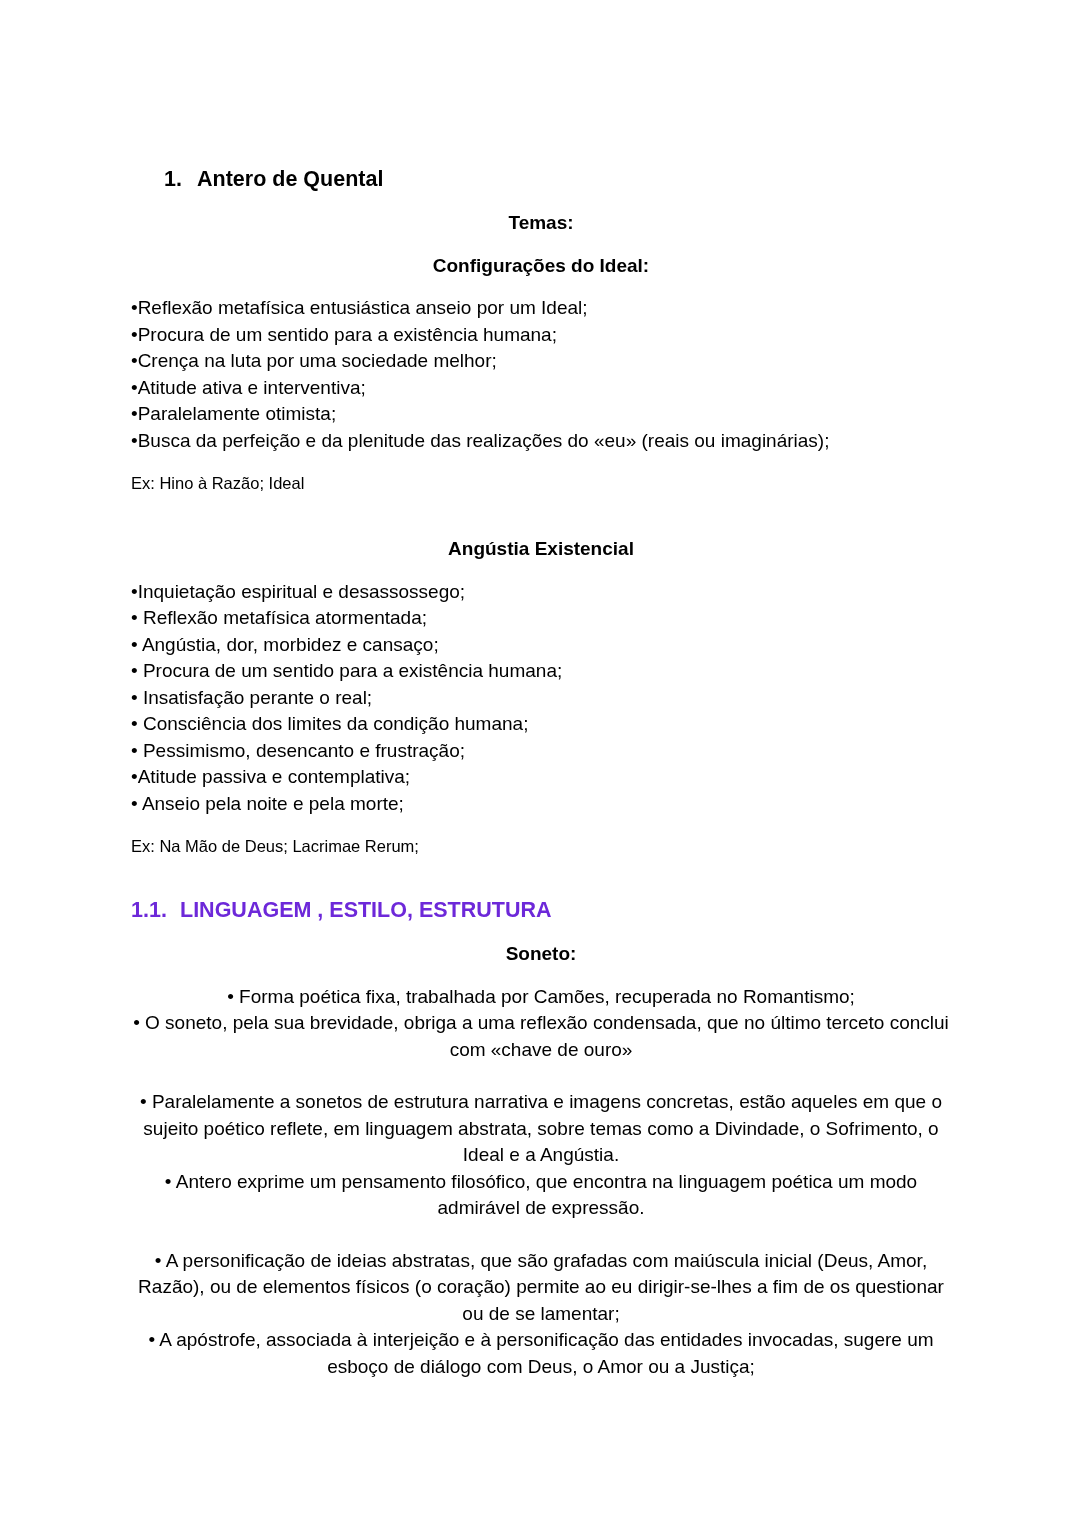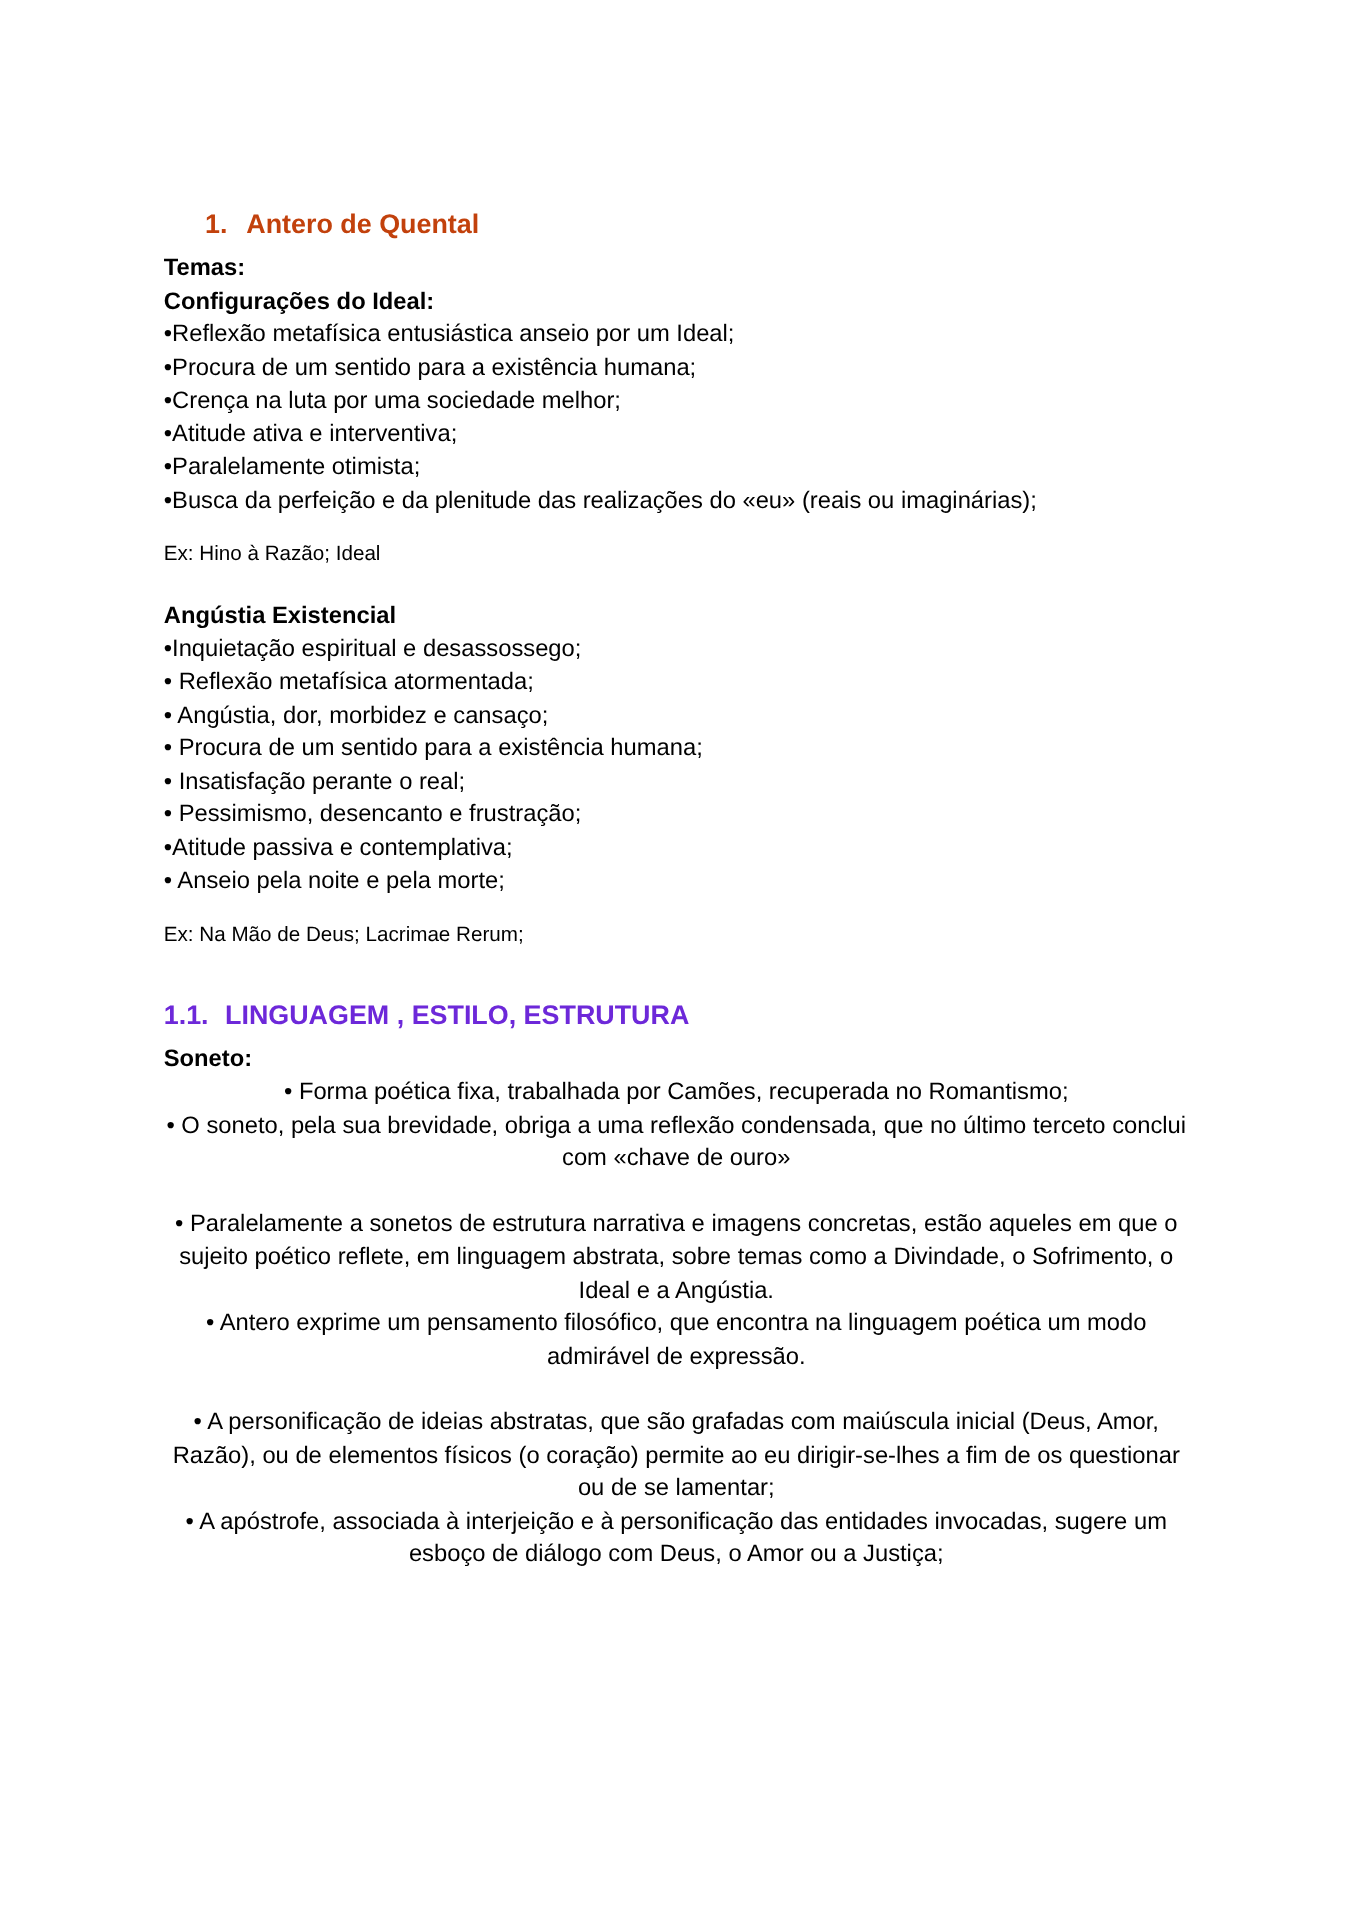"1. Antero de Quental" .h1 { color: #c2410c -> #000000 }
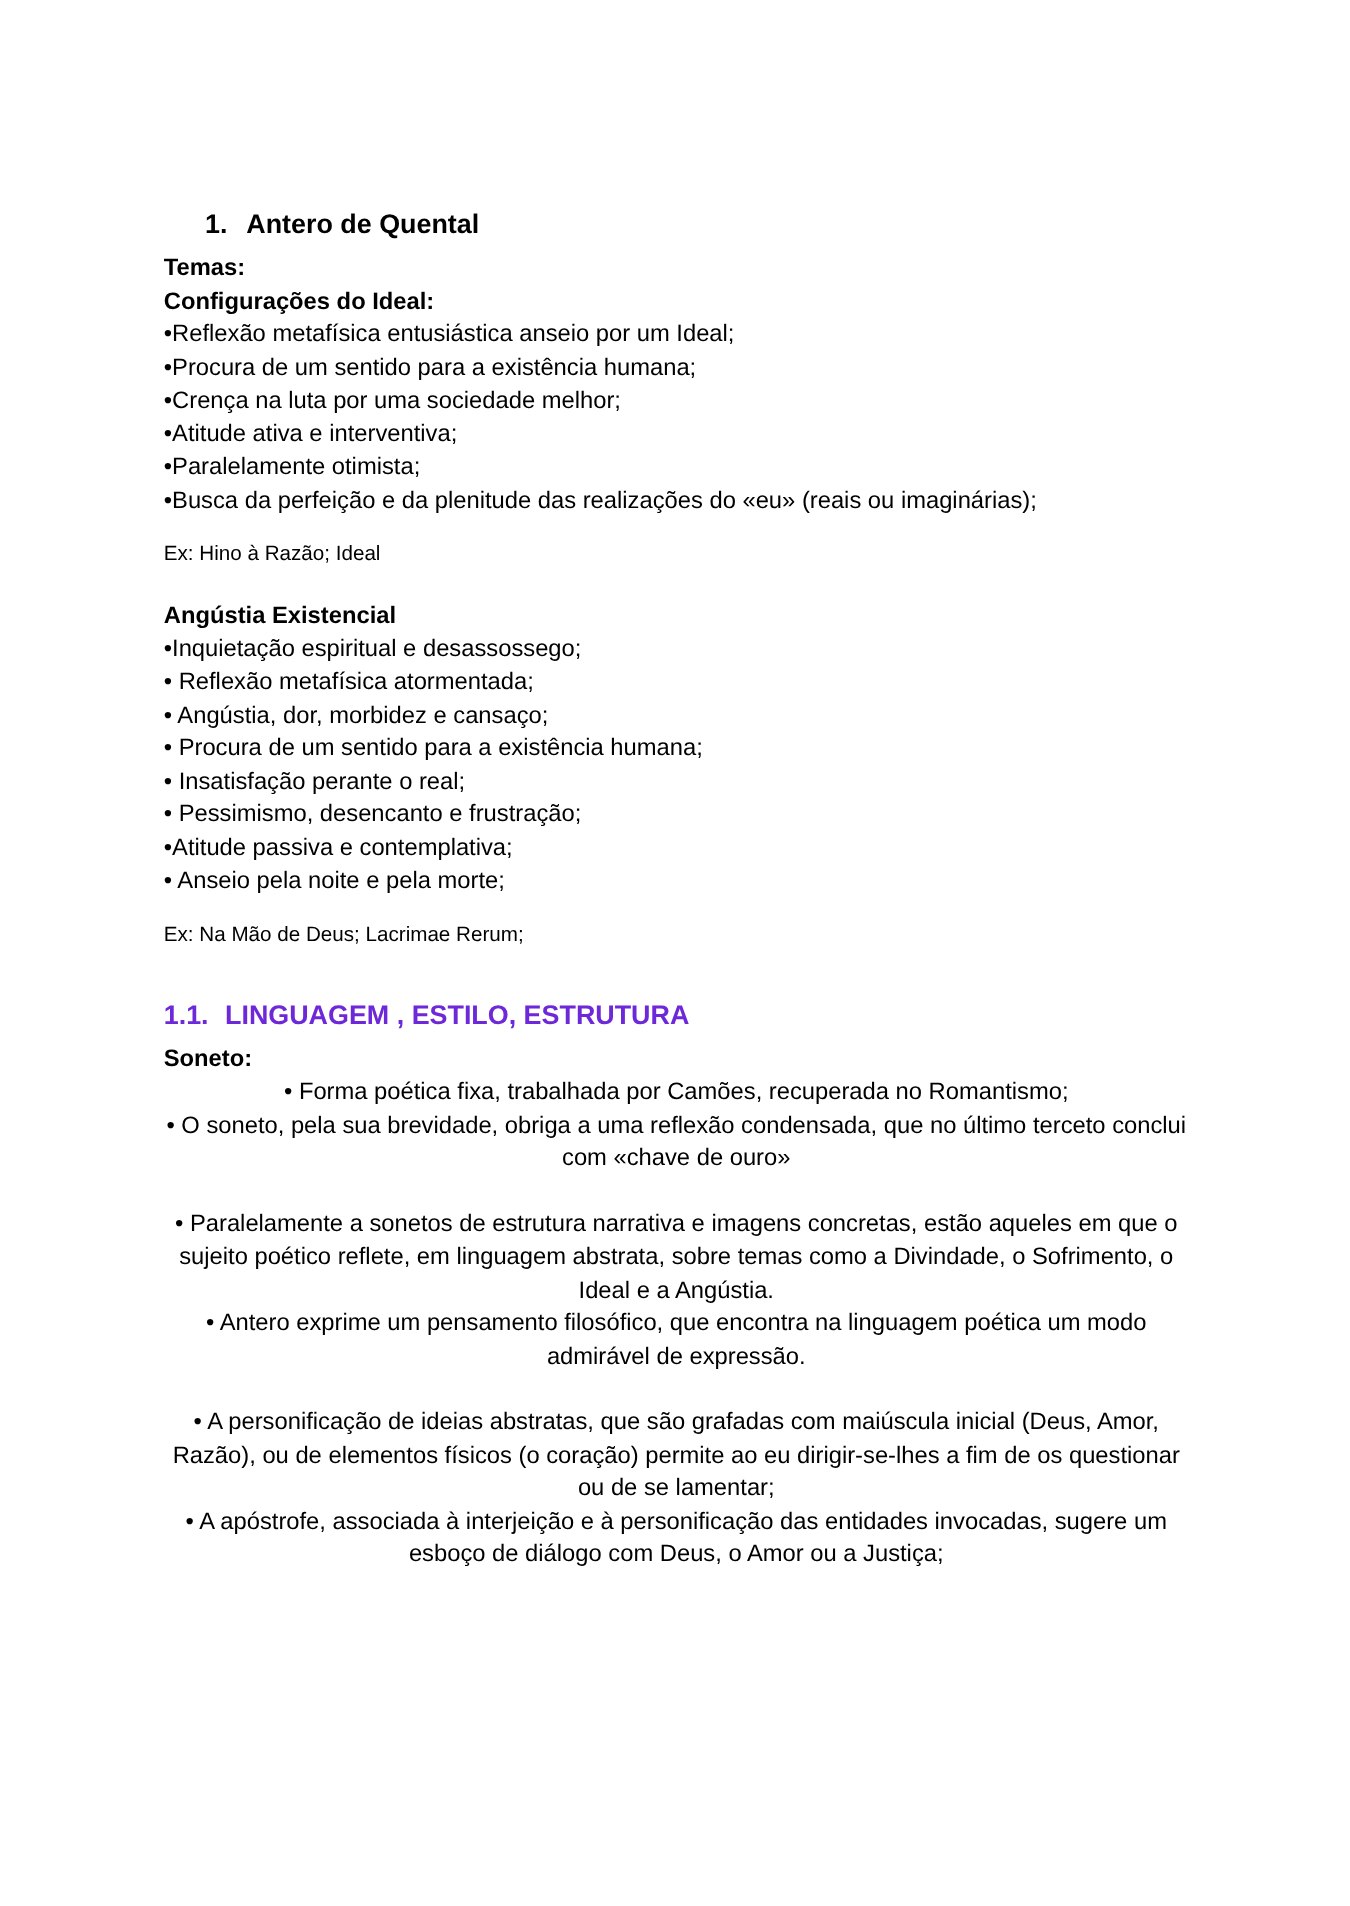"Temas:" .bold-label { margin: 0 -> 16px; text-align: none -> center }
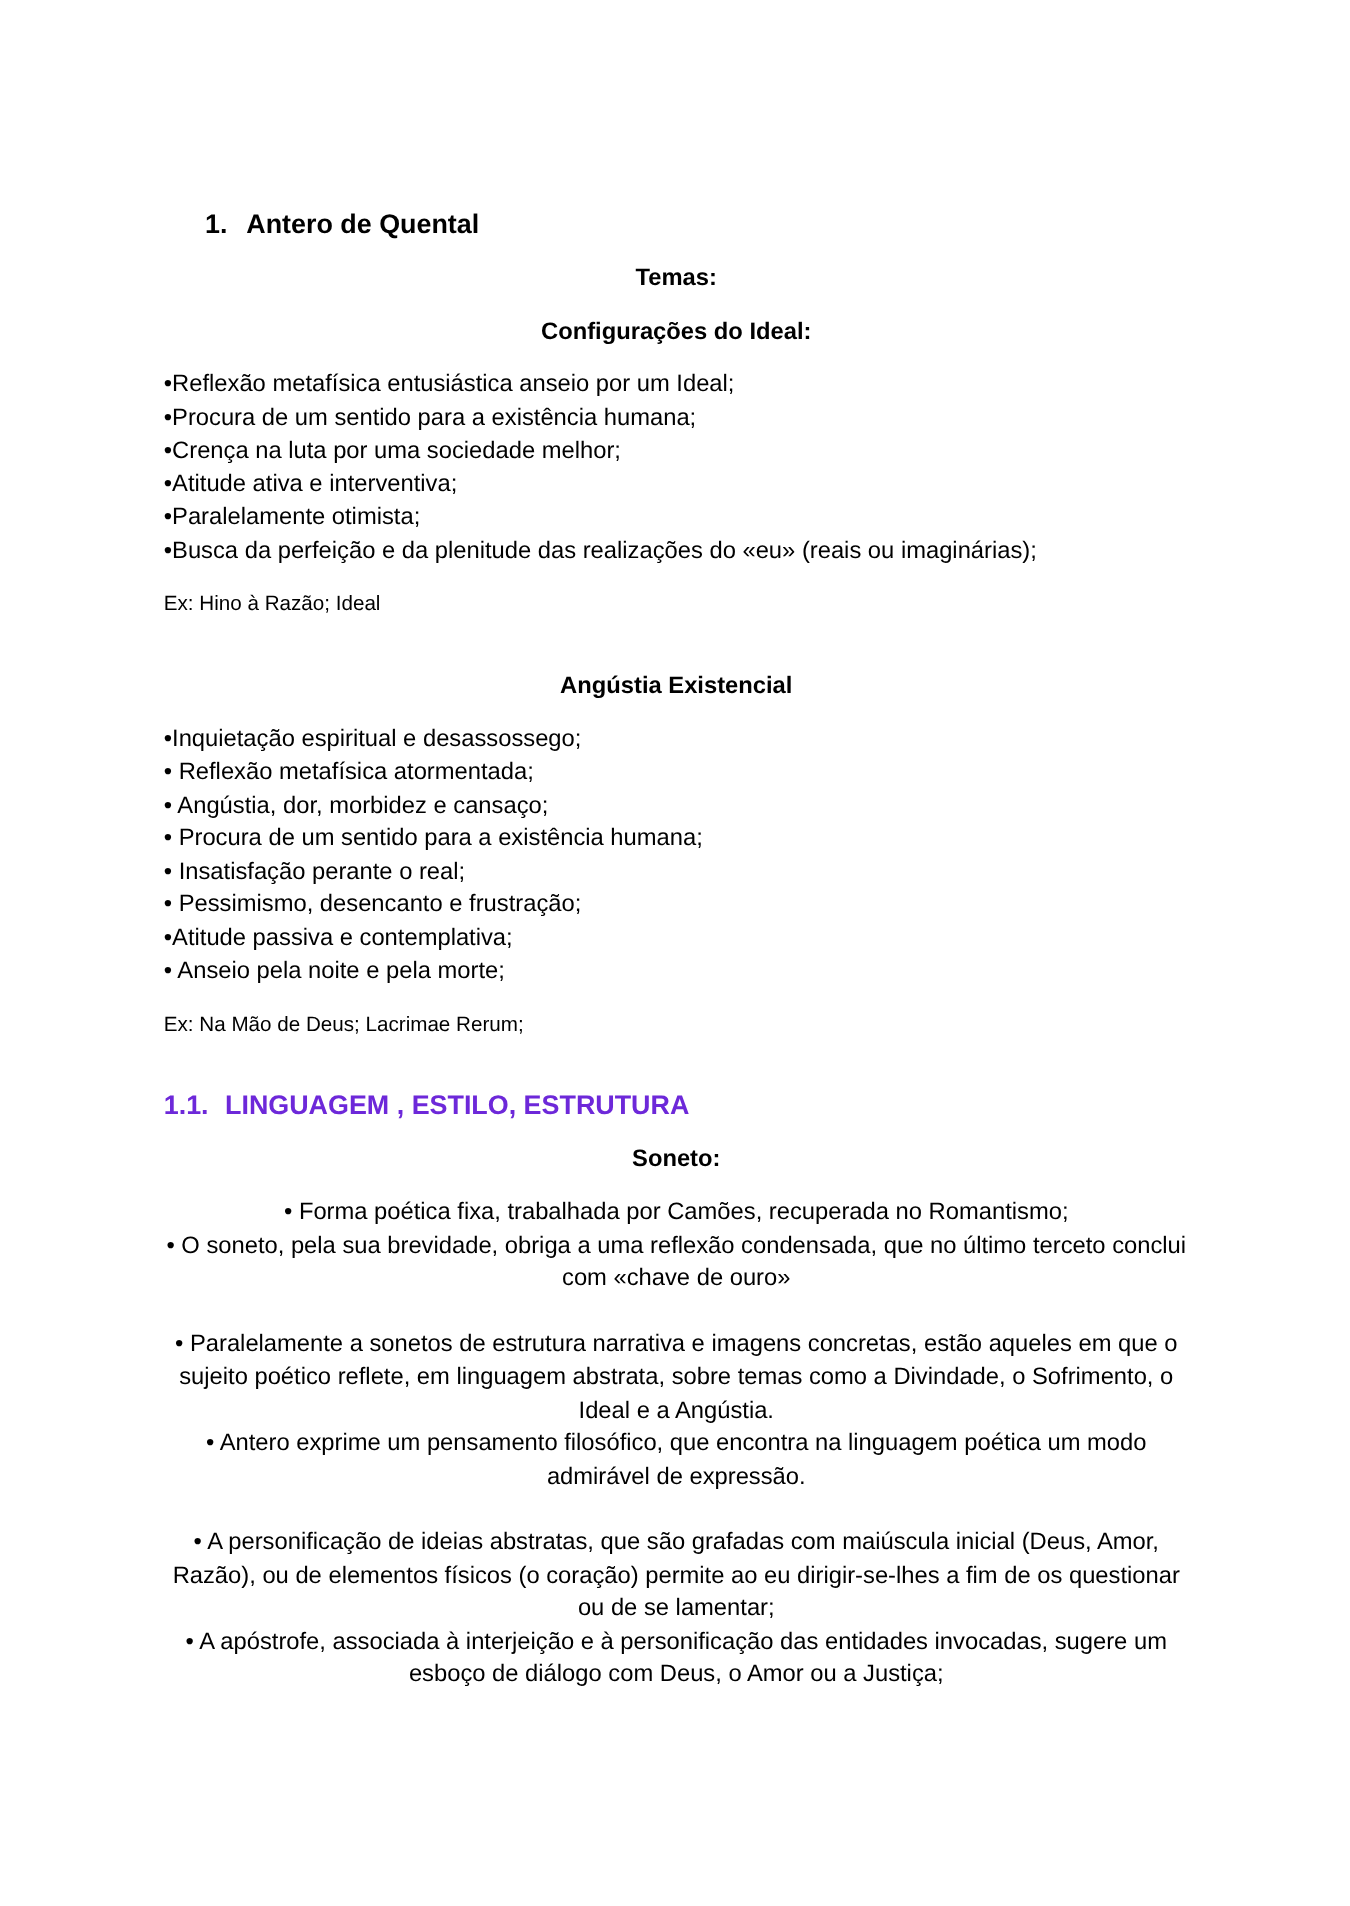"• Consciência dos limites da" li { html: none -> <li>• Consciência dos limites da condição humana;</li> }
